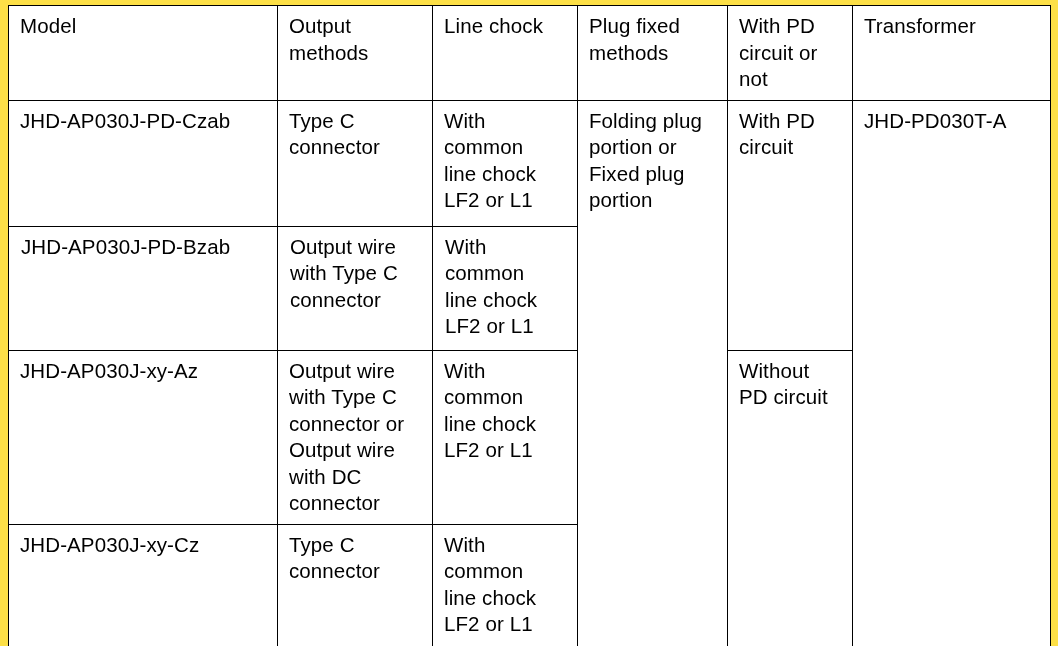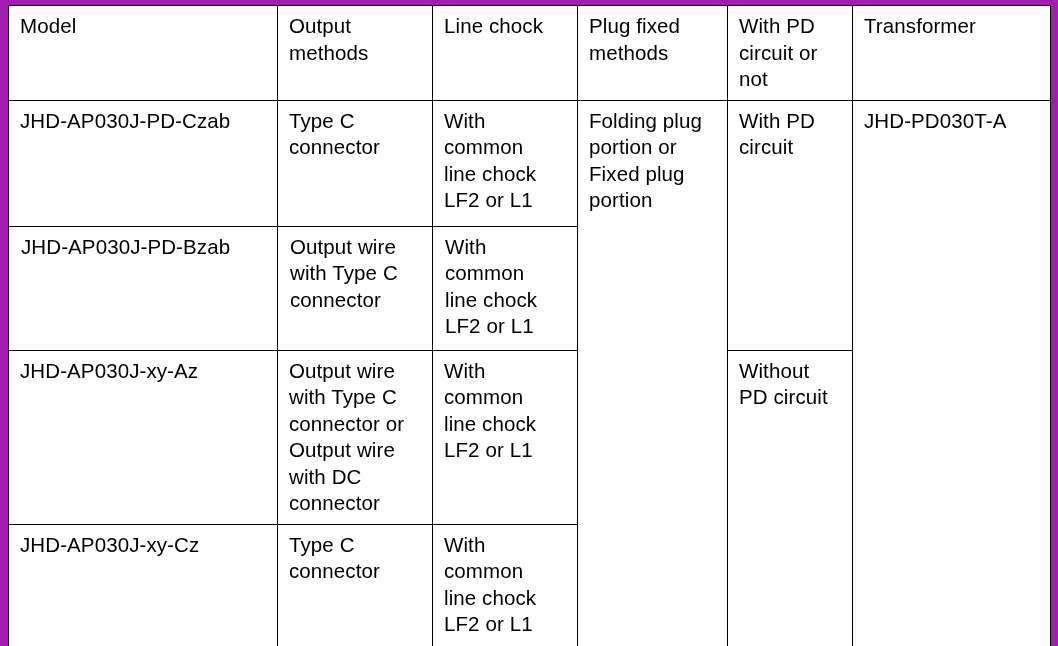"Model" .page { background: #a21caf -> #fde047 }
